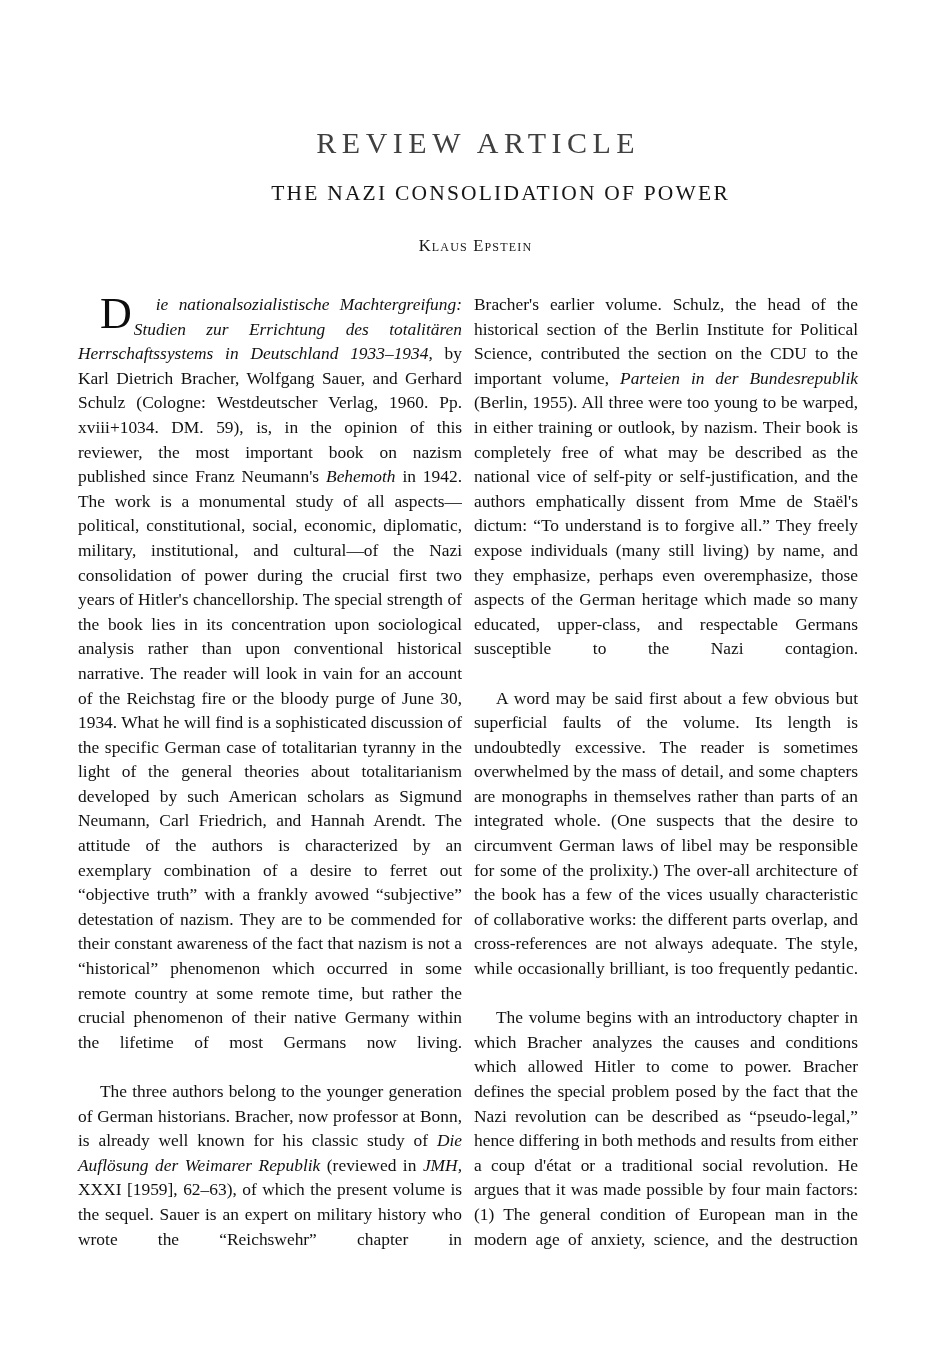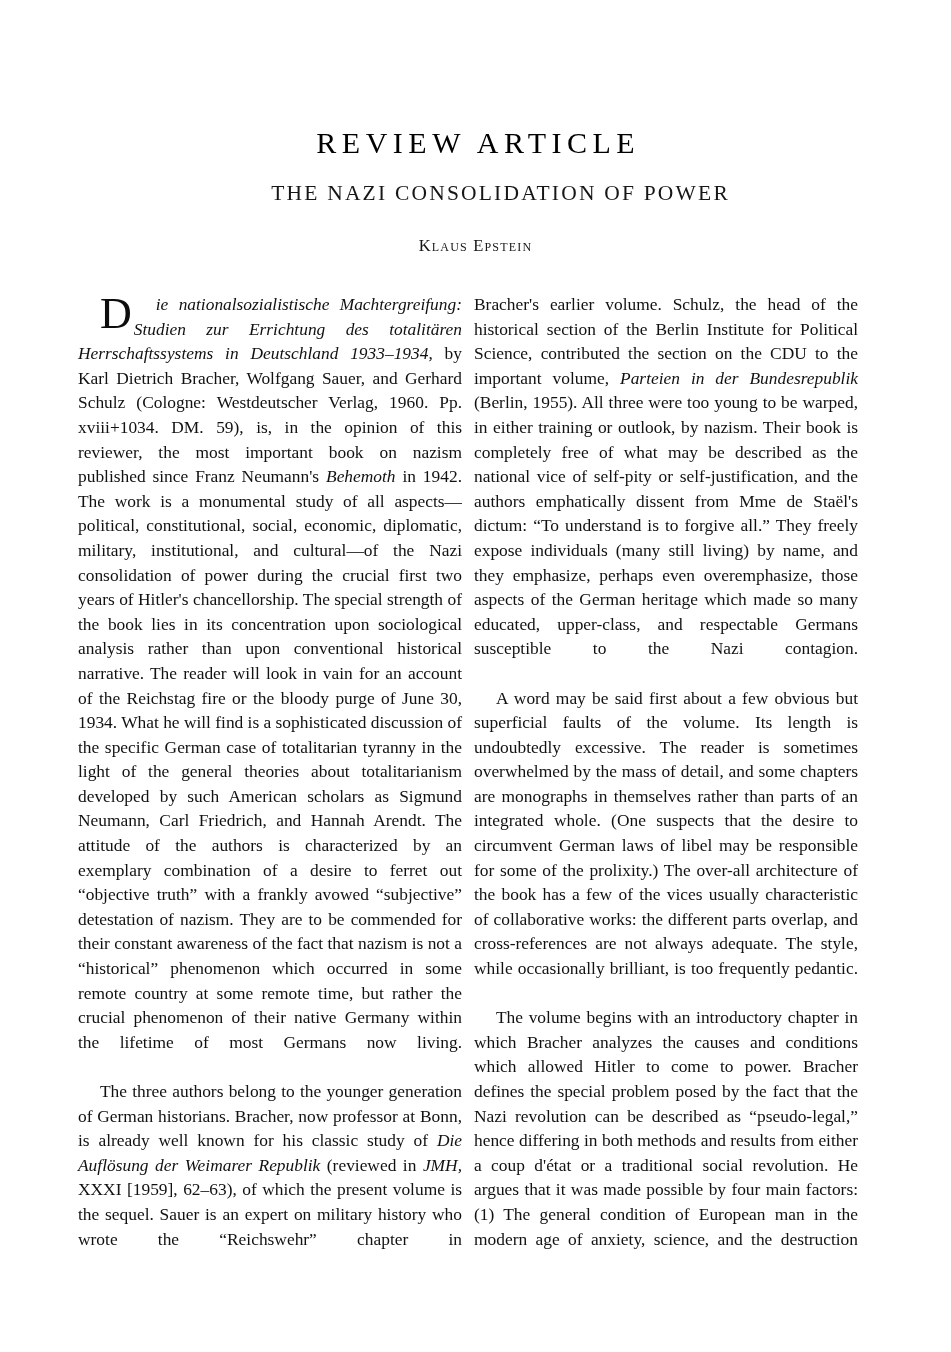"REVIEW ARTICLE" .review-article { color: #000000 -> #404040 }
